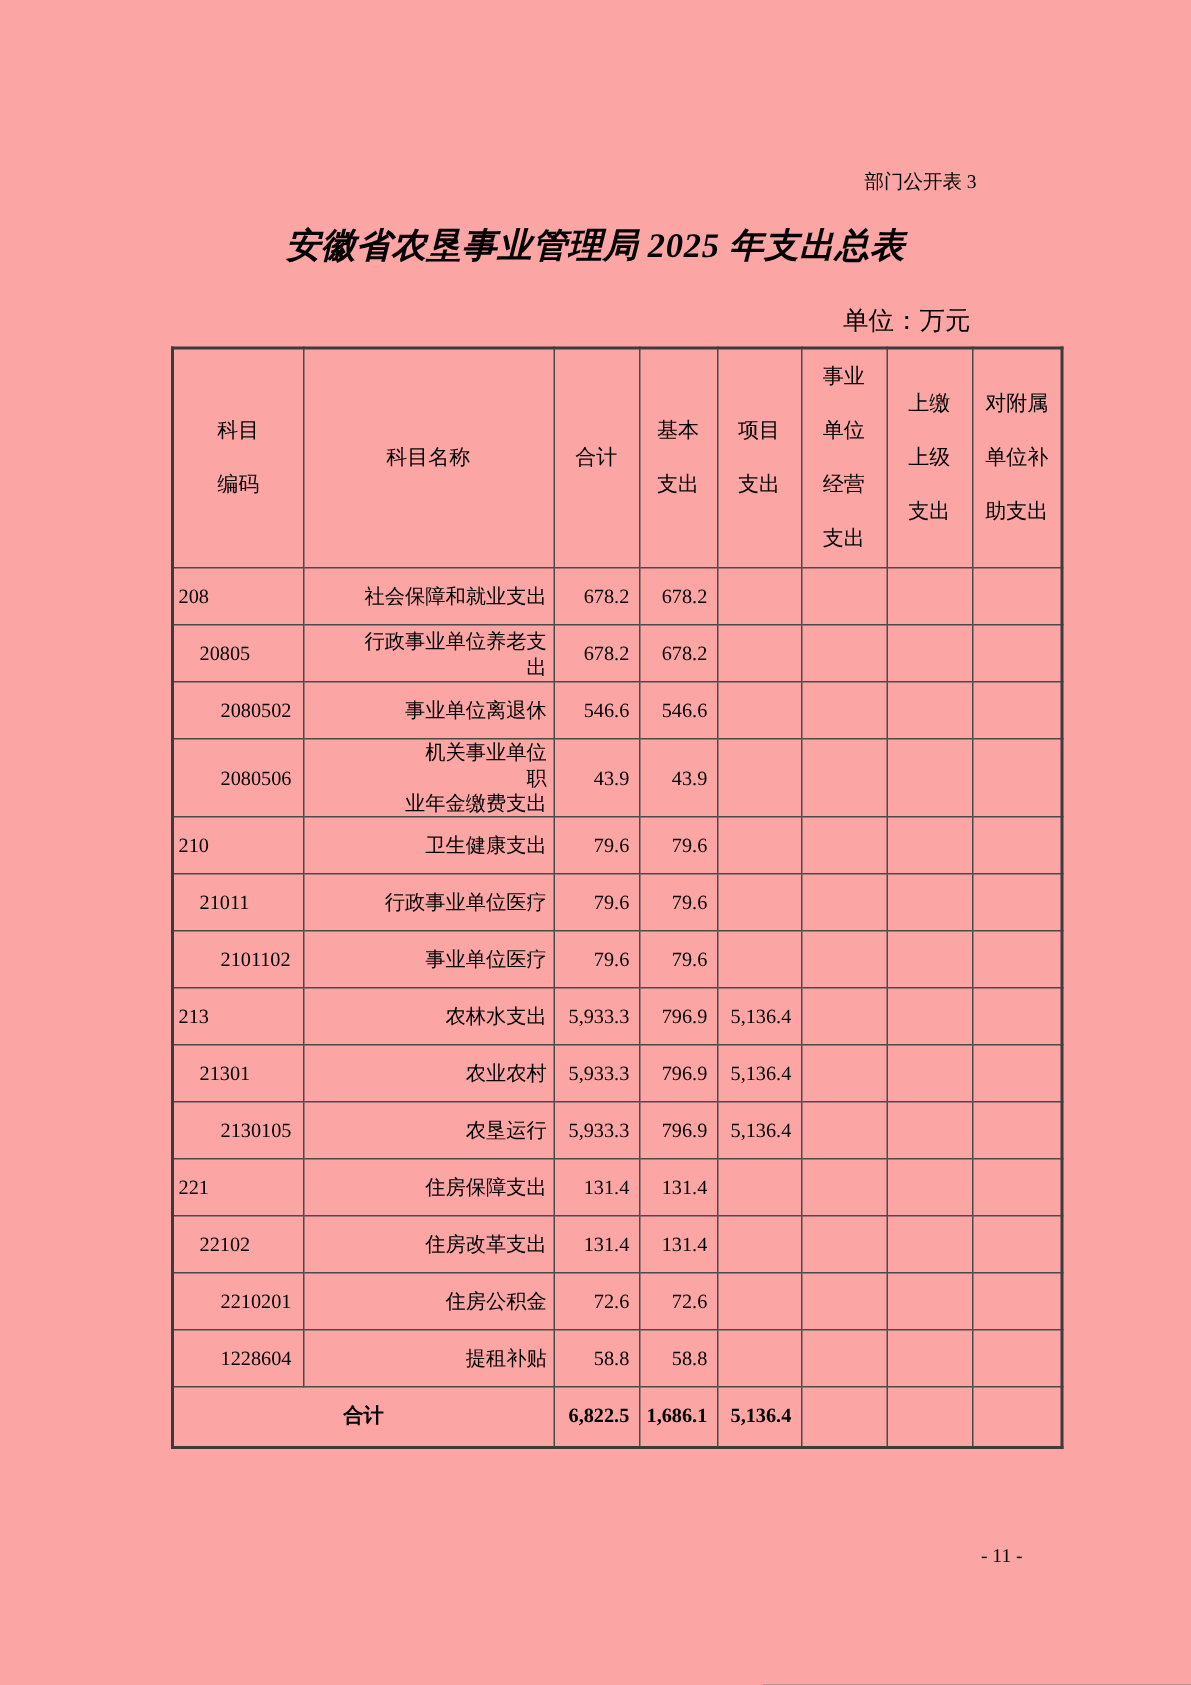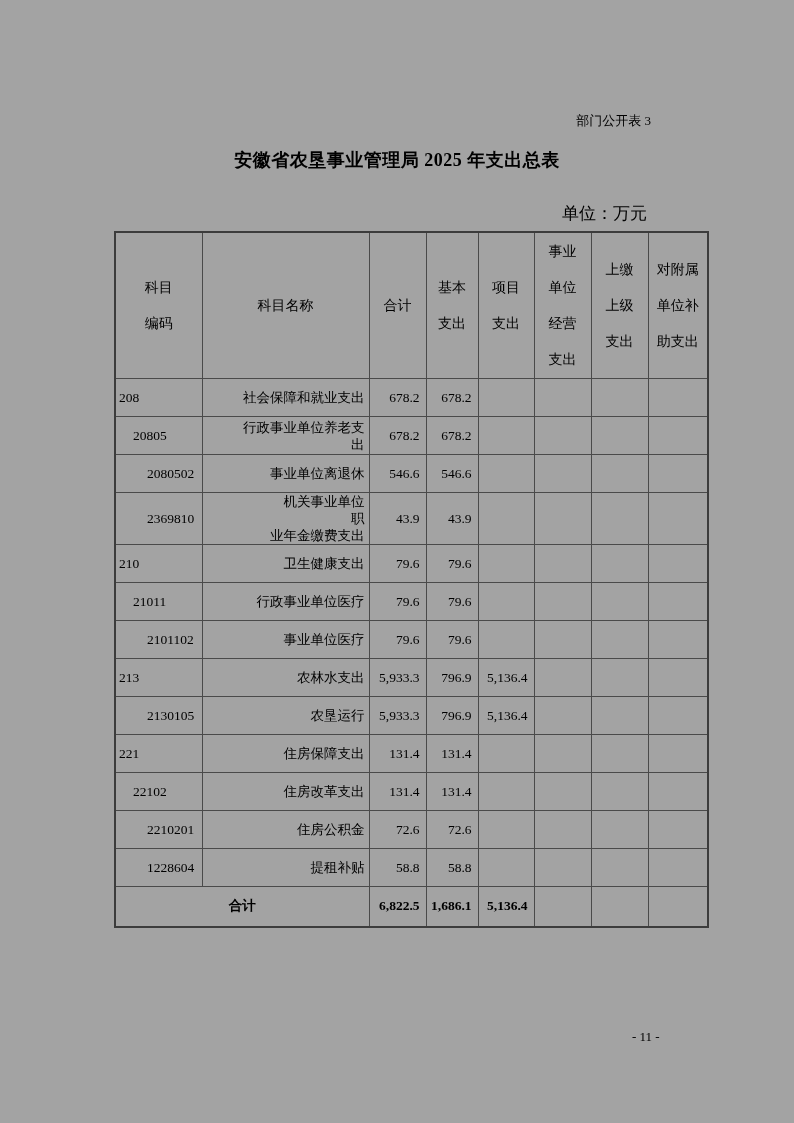"部门公开表 3" .page { background: #a3a3a3 -> #fca5a5 }
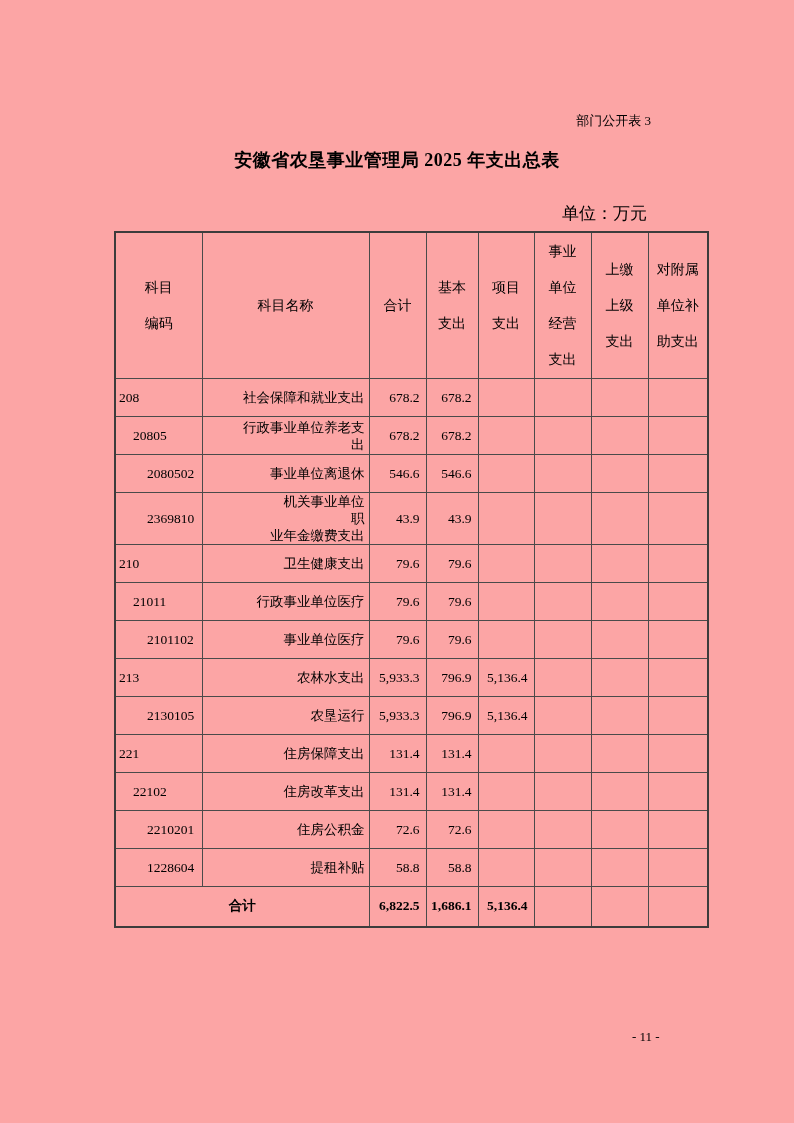"安徽省农垦事业管理局 2025 年支出总表" .title { font-size: 18px -> 23px; font-style: none -> italic }
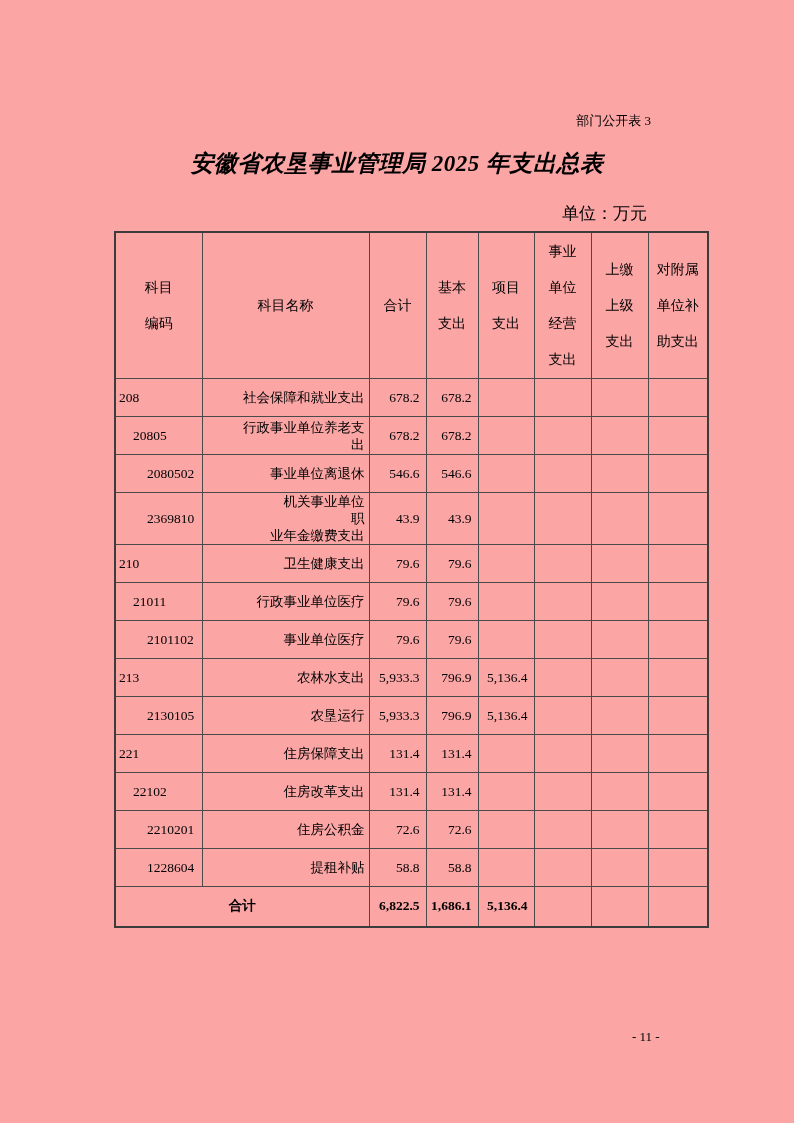"2369810" td.code { text: 2369810 -> 2080506 }
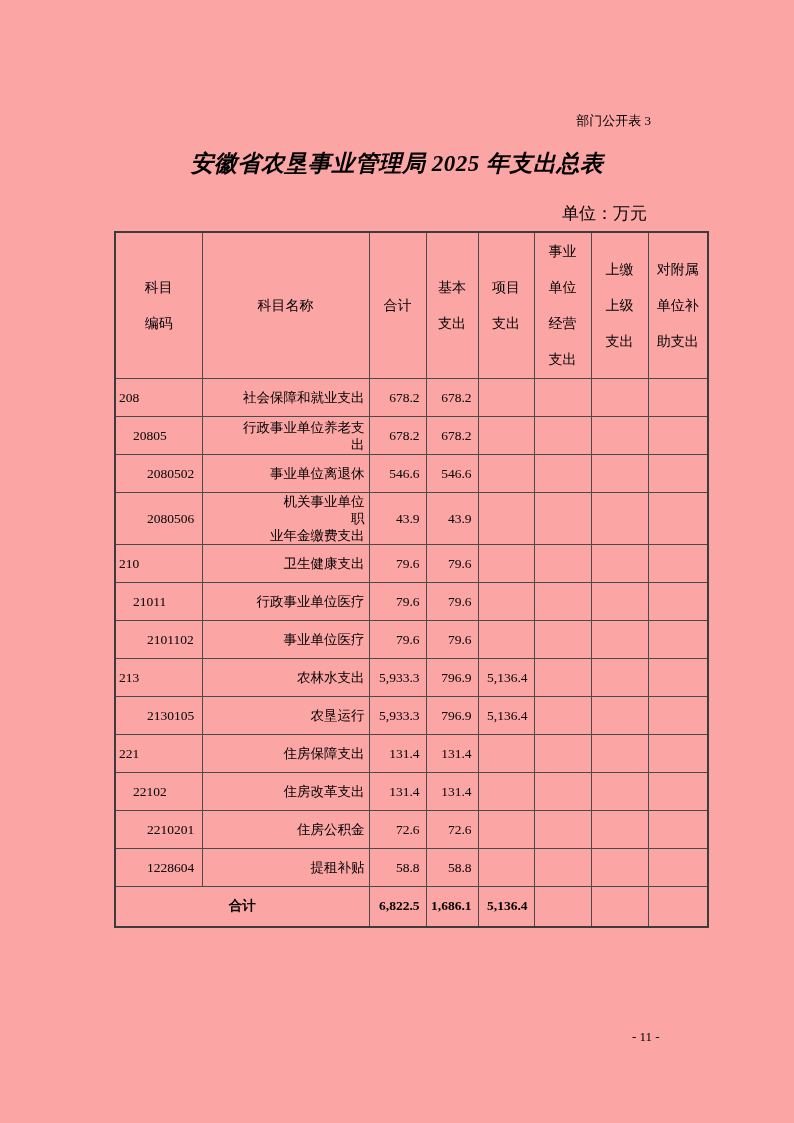"21301" tr { html: none -> <tr> <td>21301</td> <td>农业农村</td> <td>5,933.3</td> <td>796.9</td> <td>5,136.4</td> <td></td> <td></td> <td></td> </tr> }
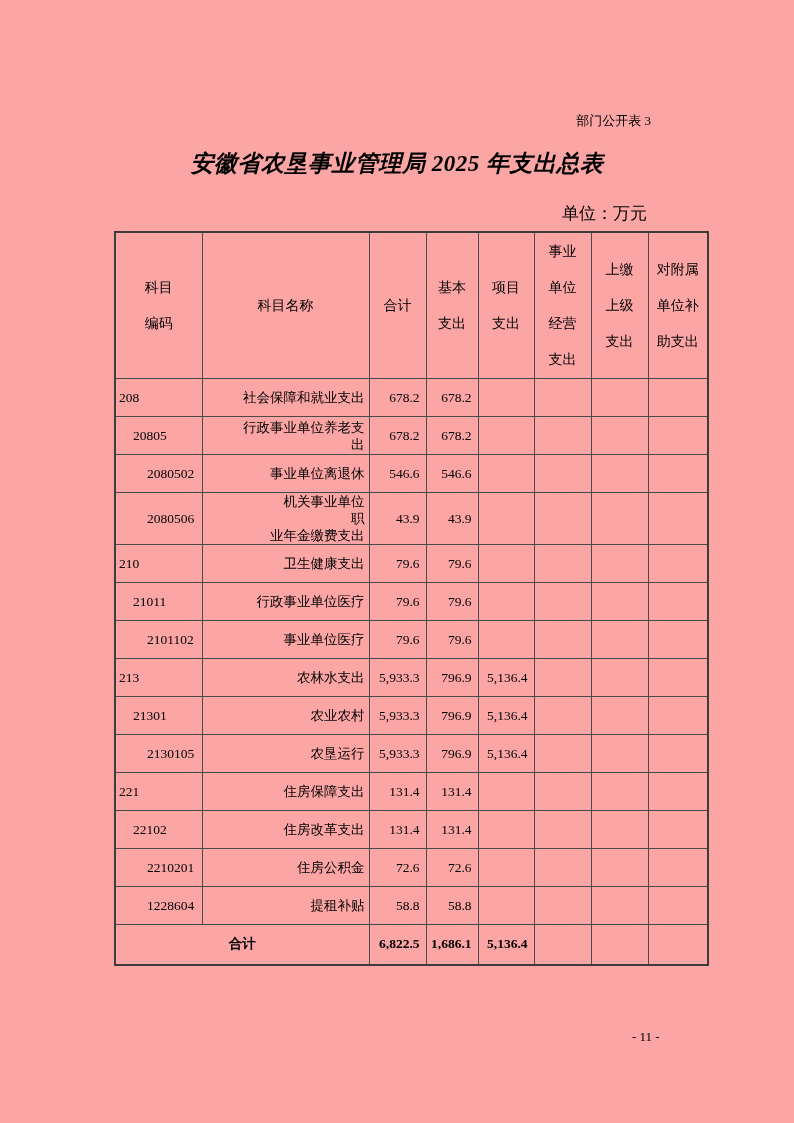"- 11 -" .page-number { left: 632px -> 654px }
